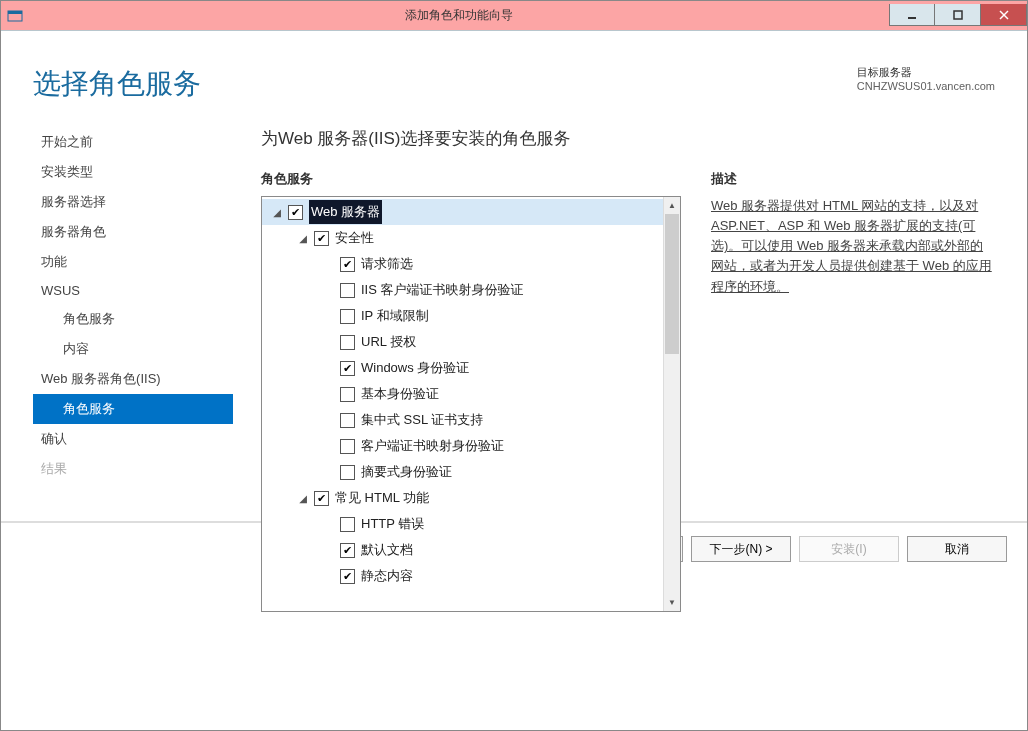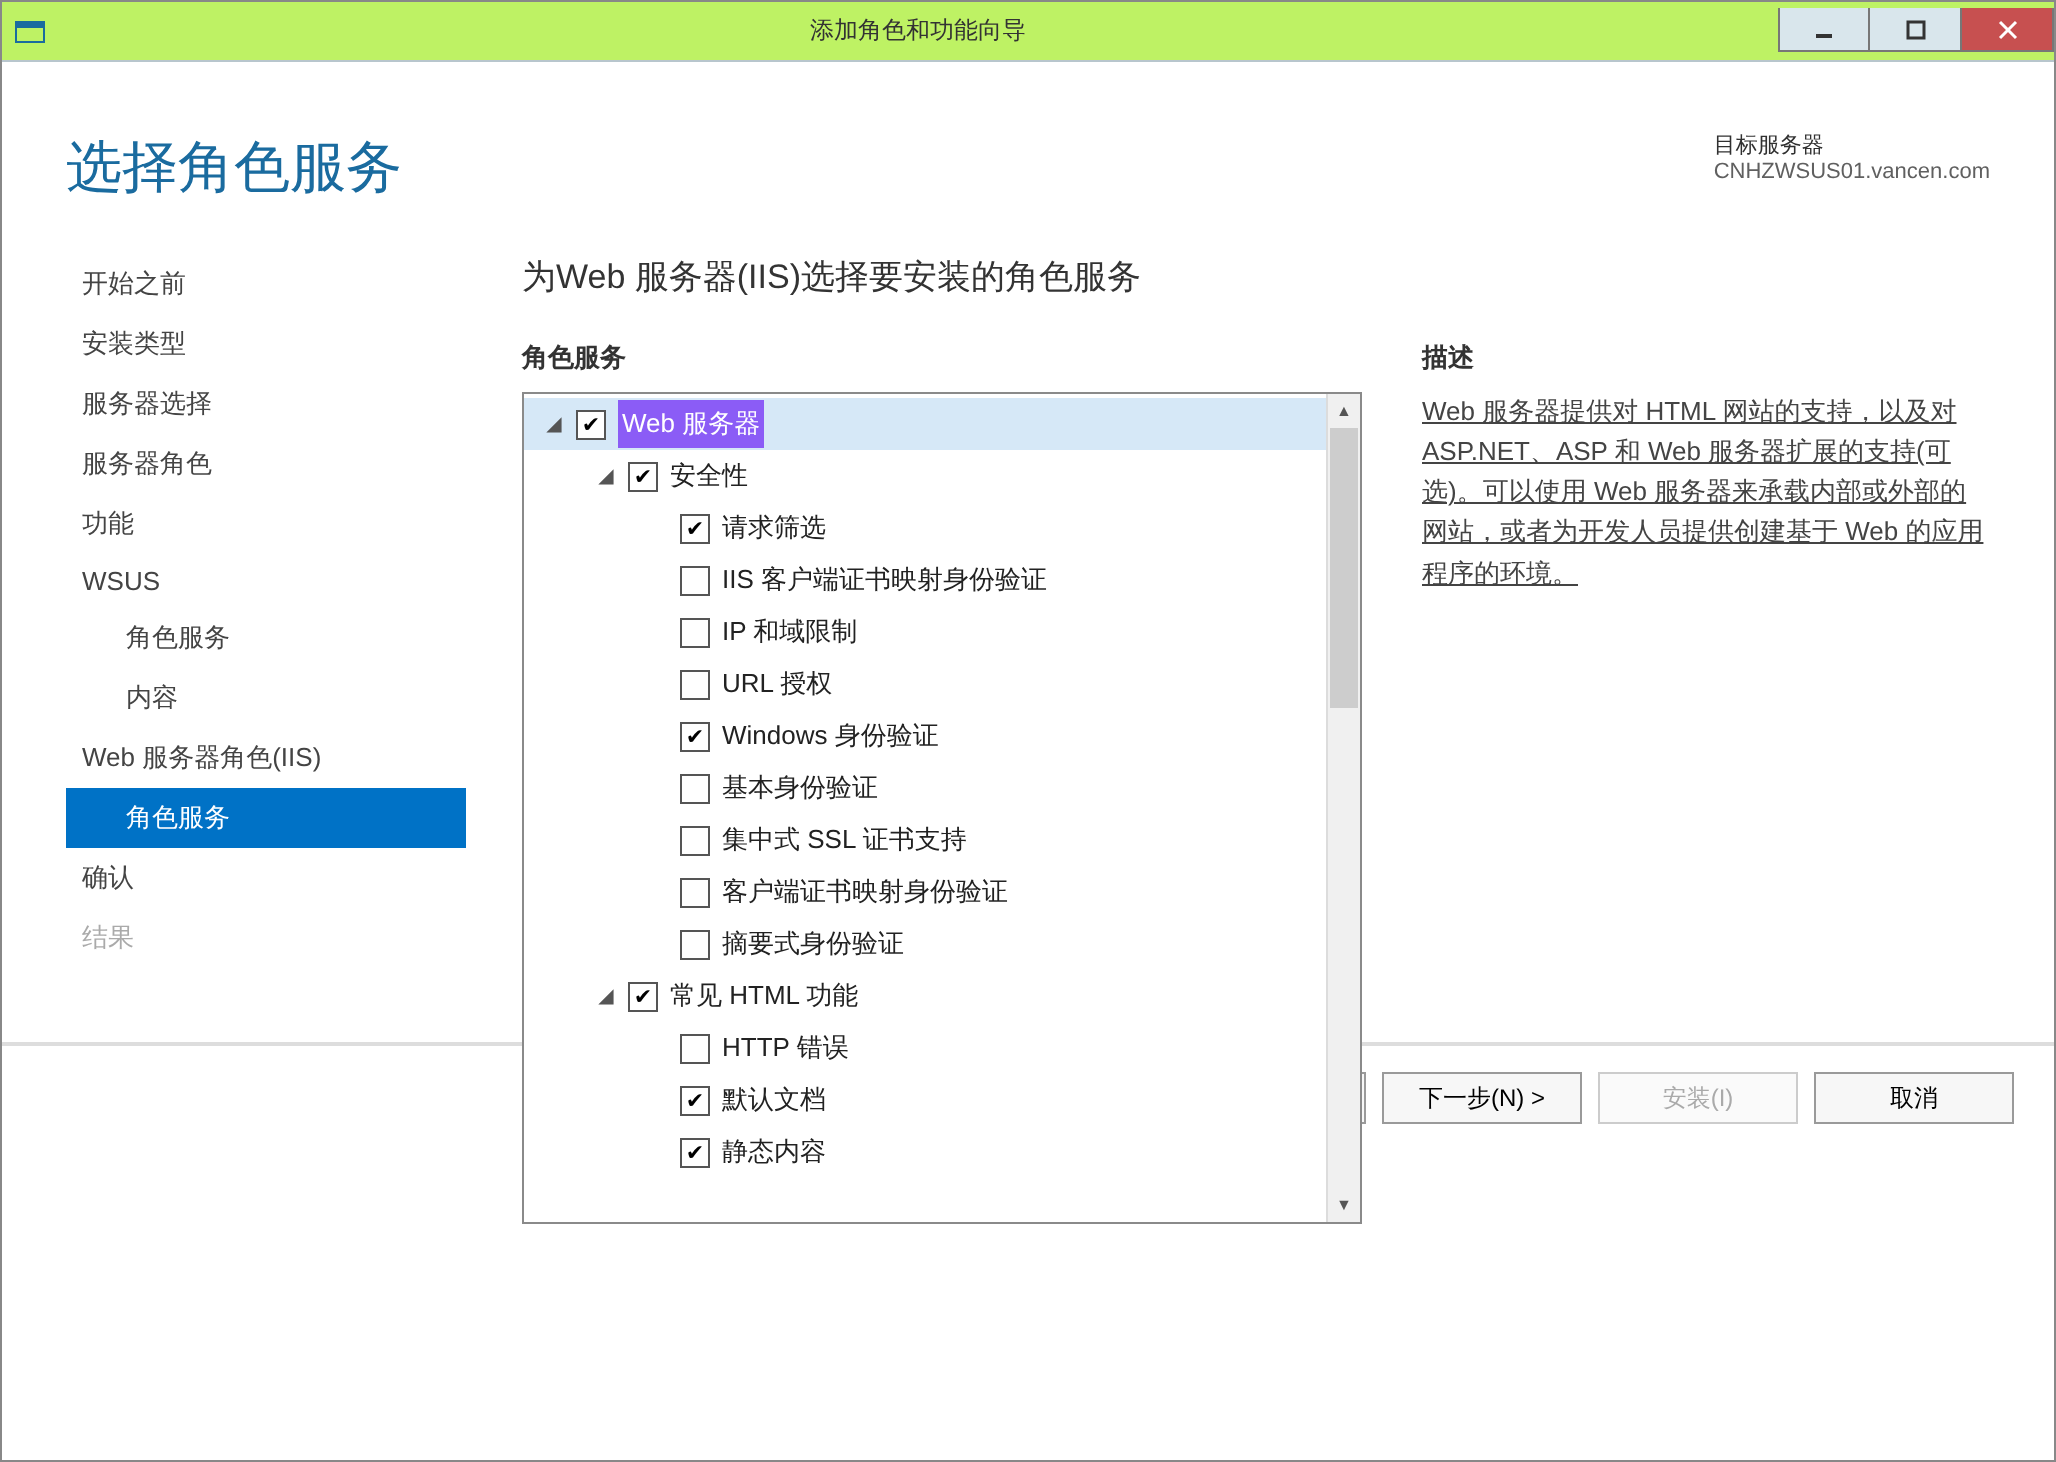"添加角色和功能向导" .titlebar { background: #bef264 -> #fca5a5 }
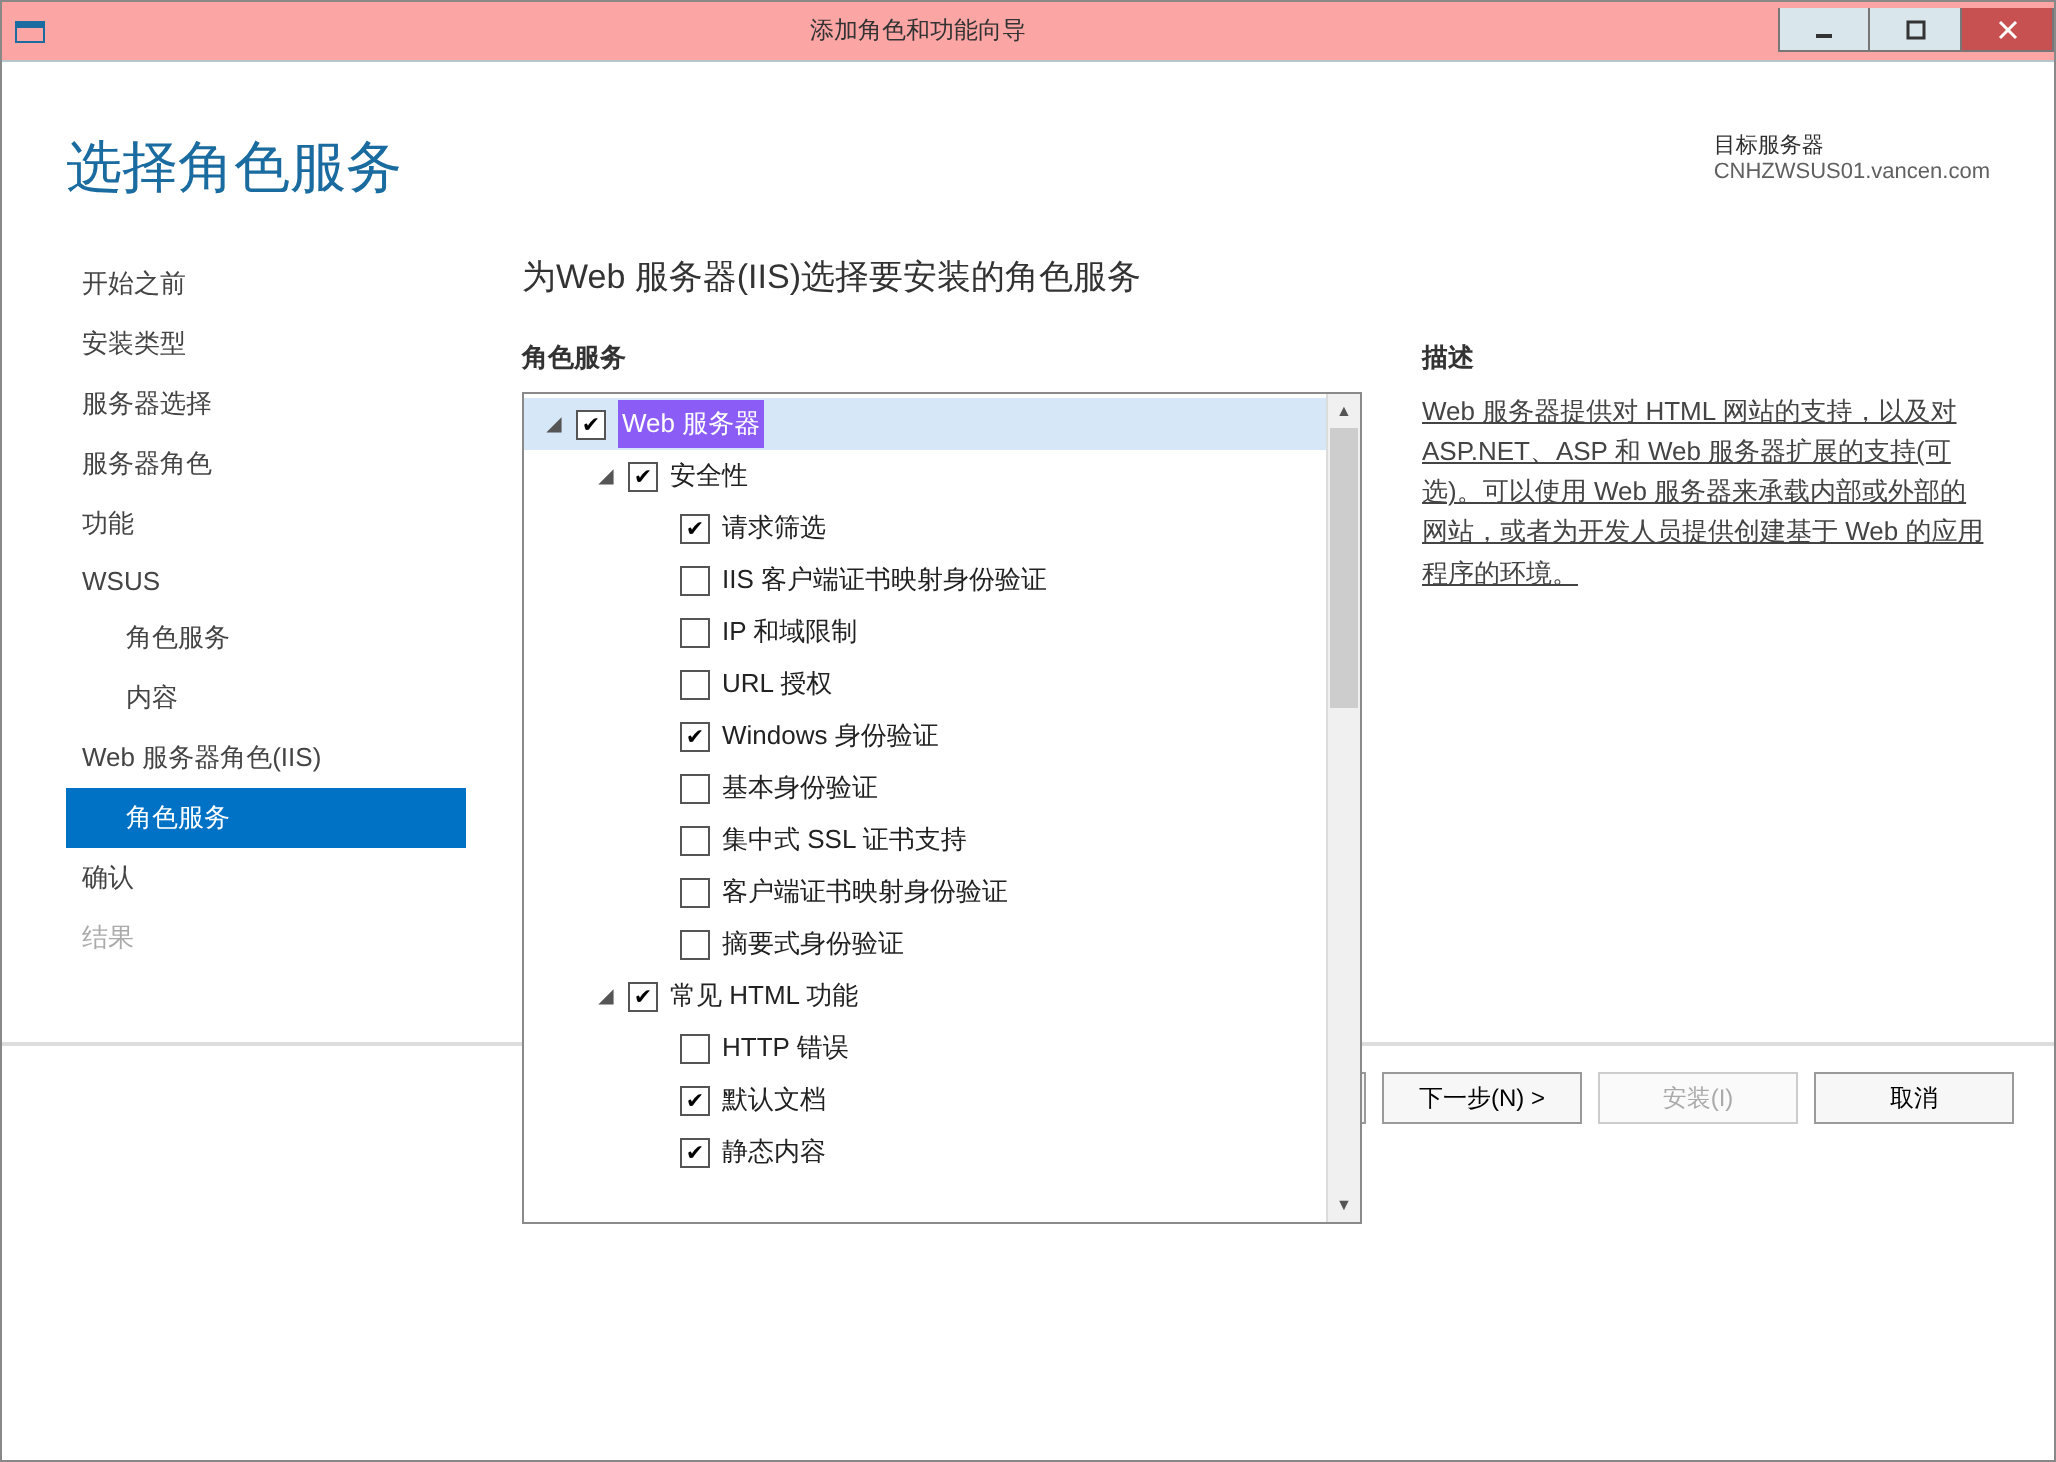"Web 服务器" .tree-row.highlight .label-text { background: #8b5cf6 -> #0f172a }
